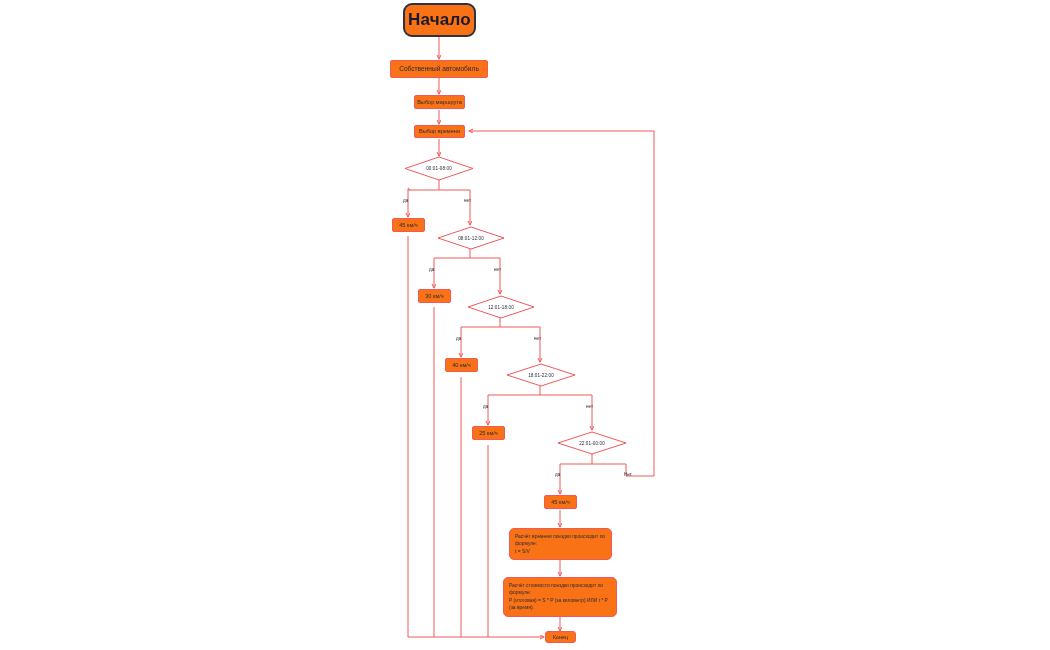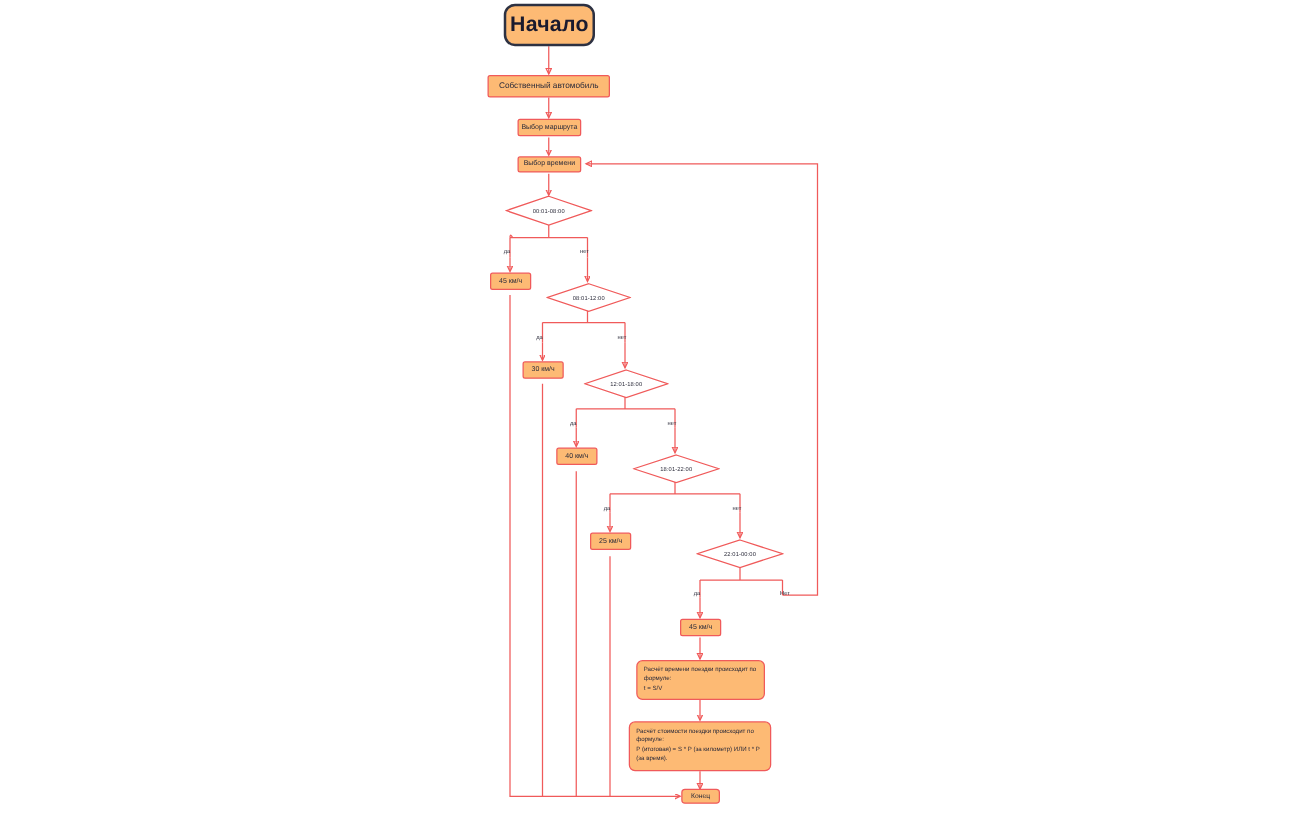"Начало" .node { background: #fdba74 -> #f97316 }
